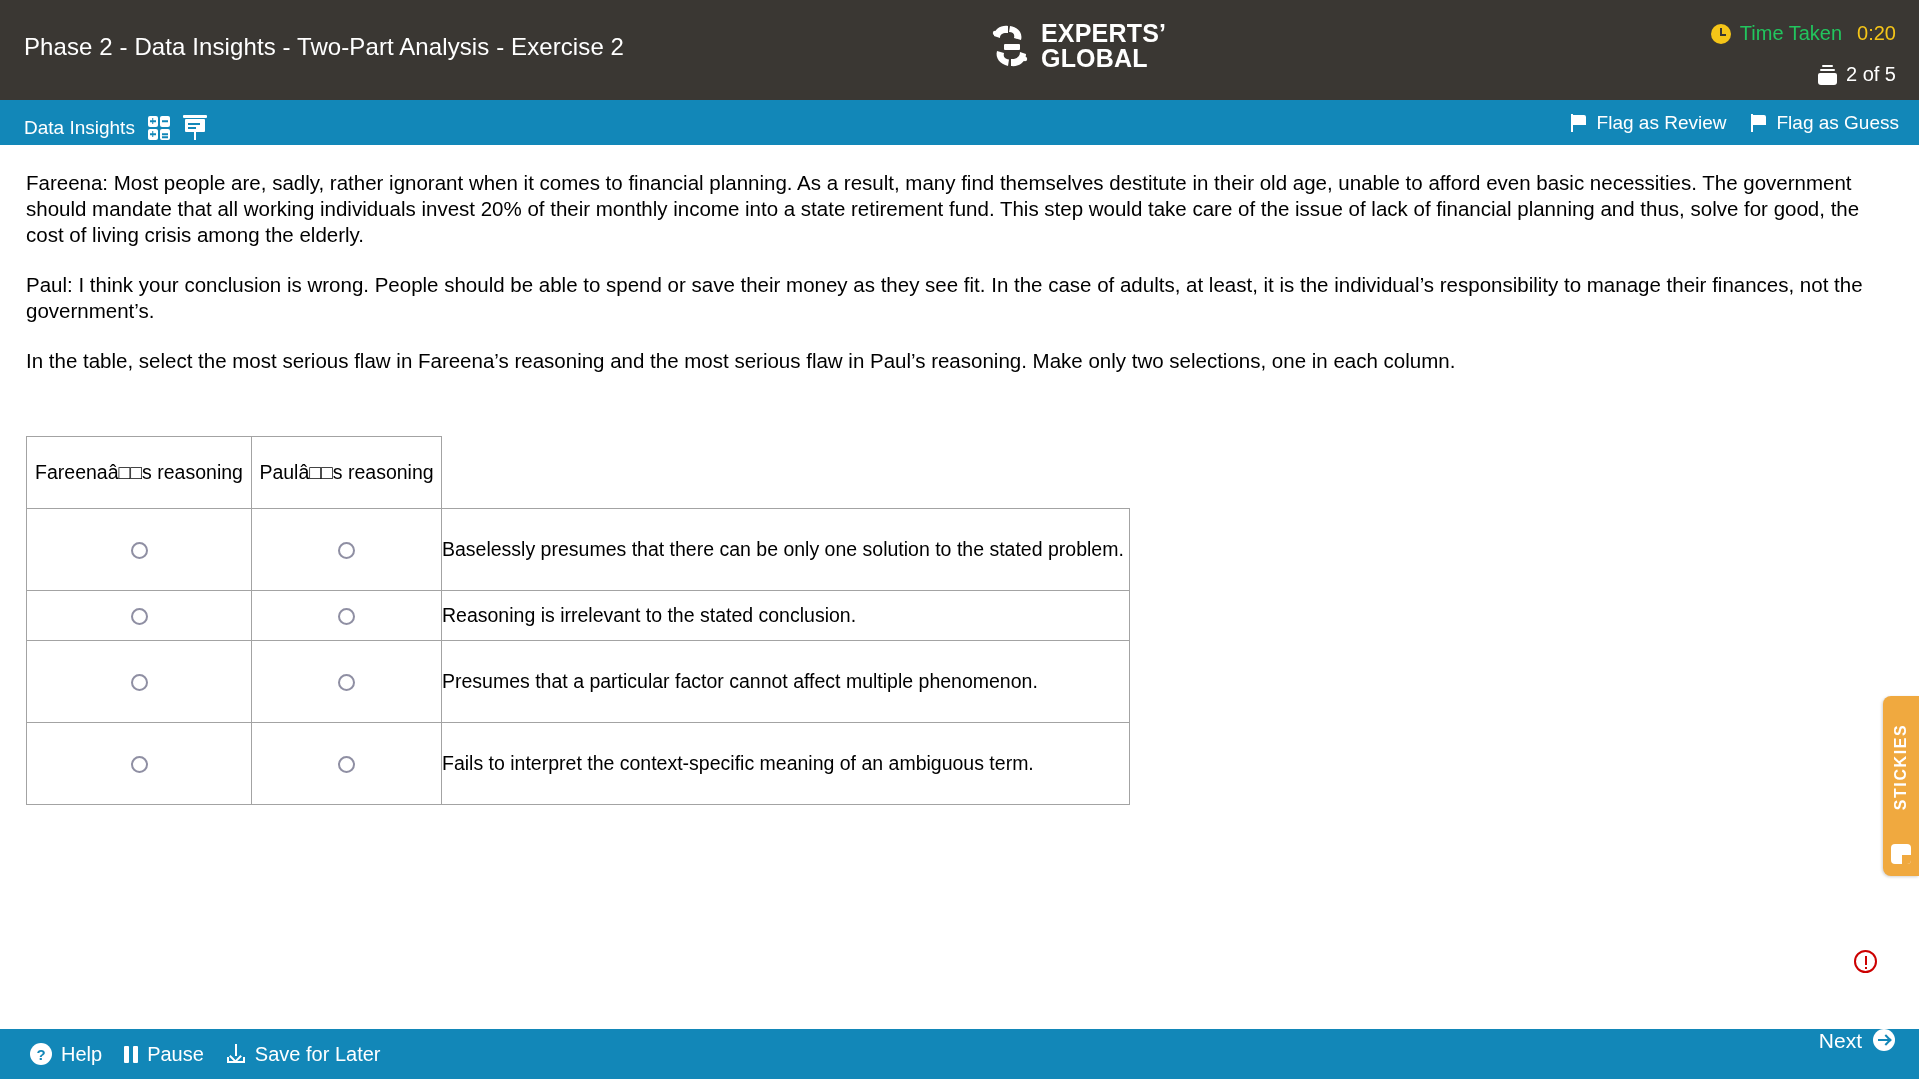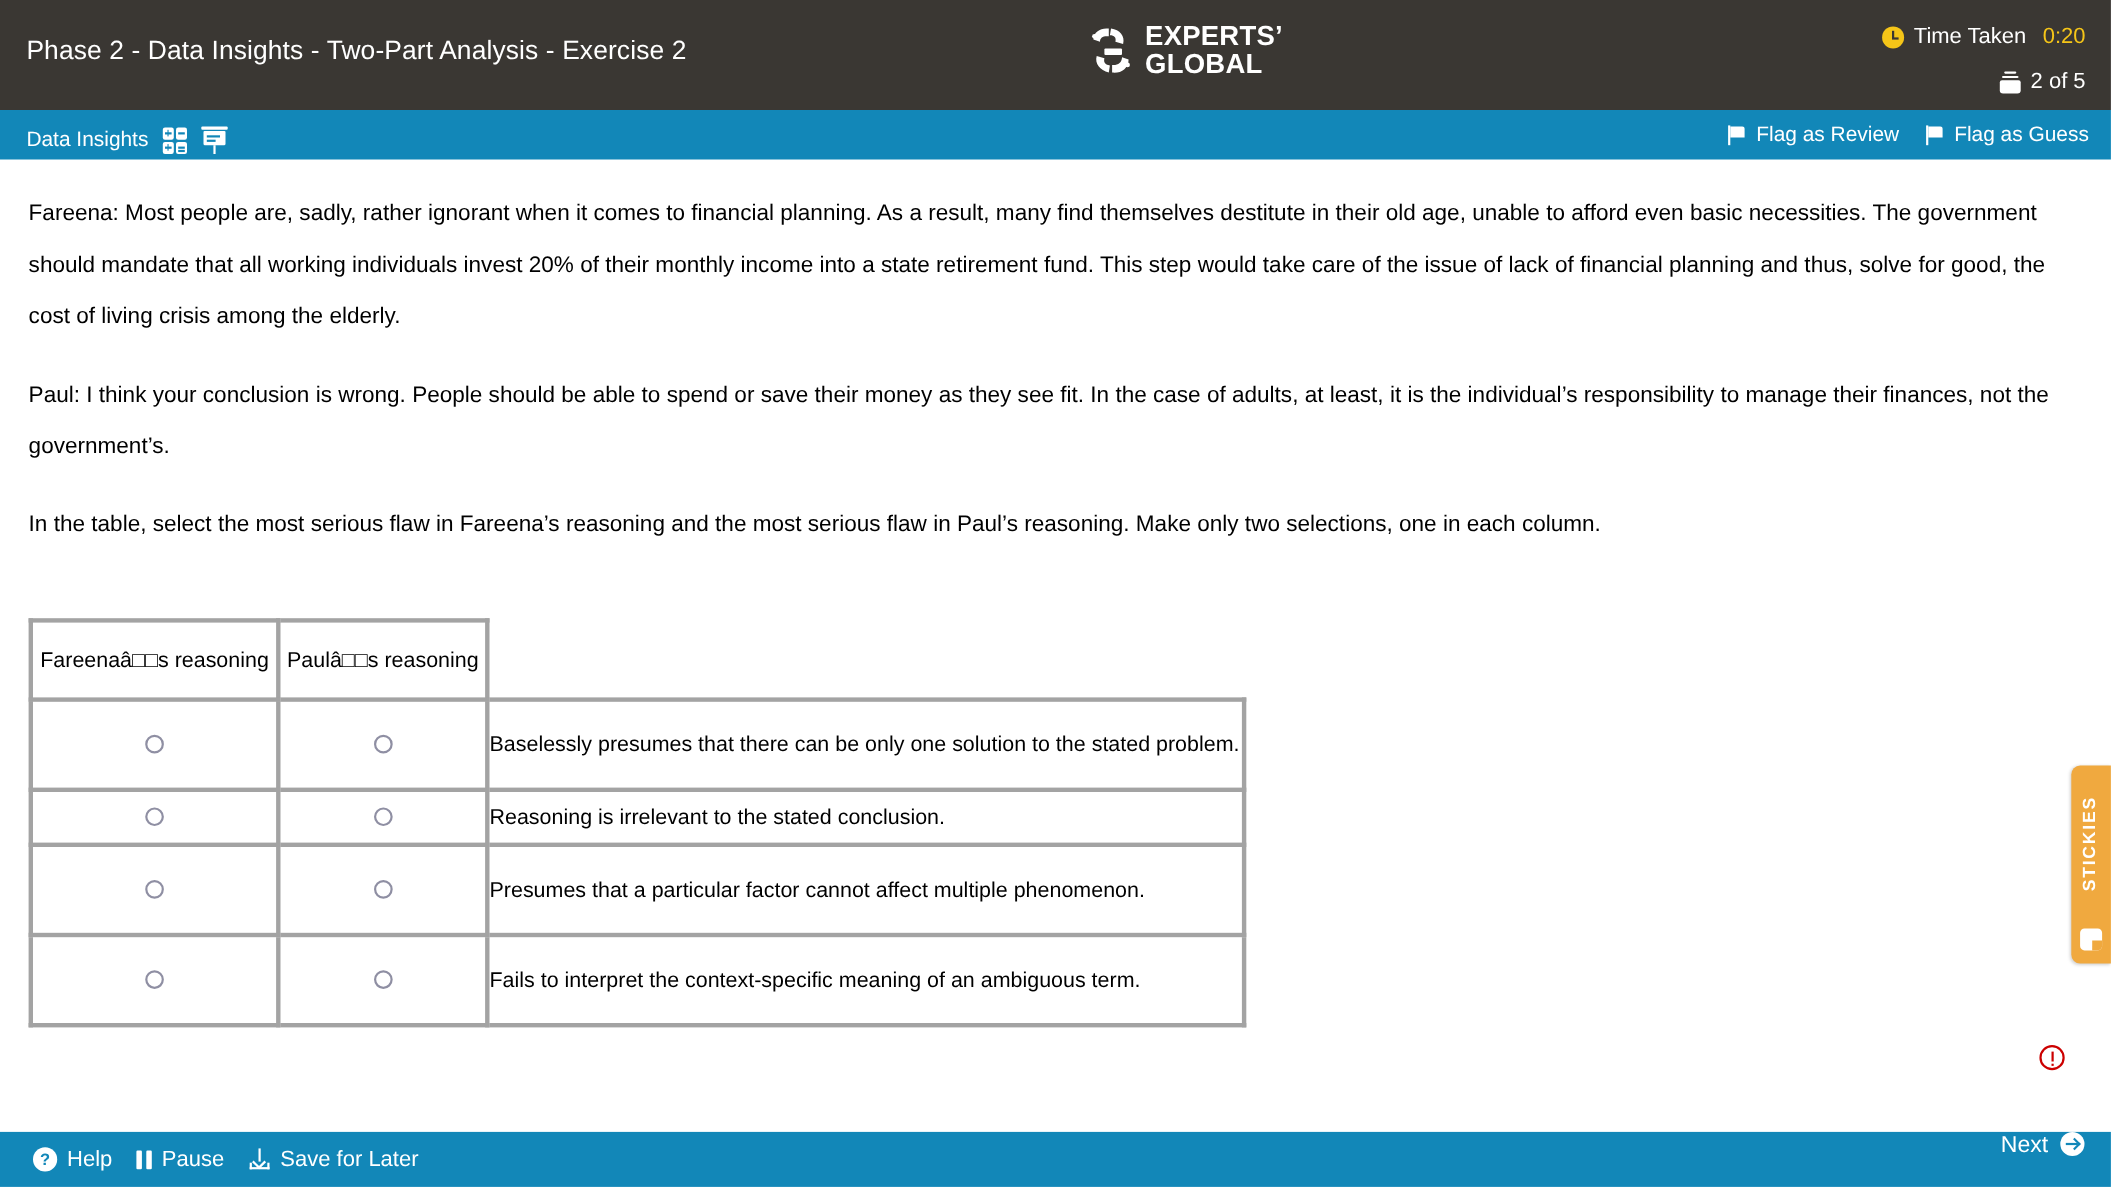"Time Taken" .time-label { color: #ffffff -> #22c55e }
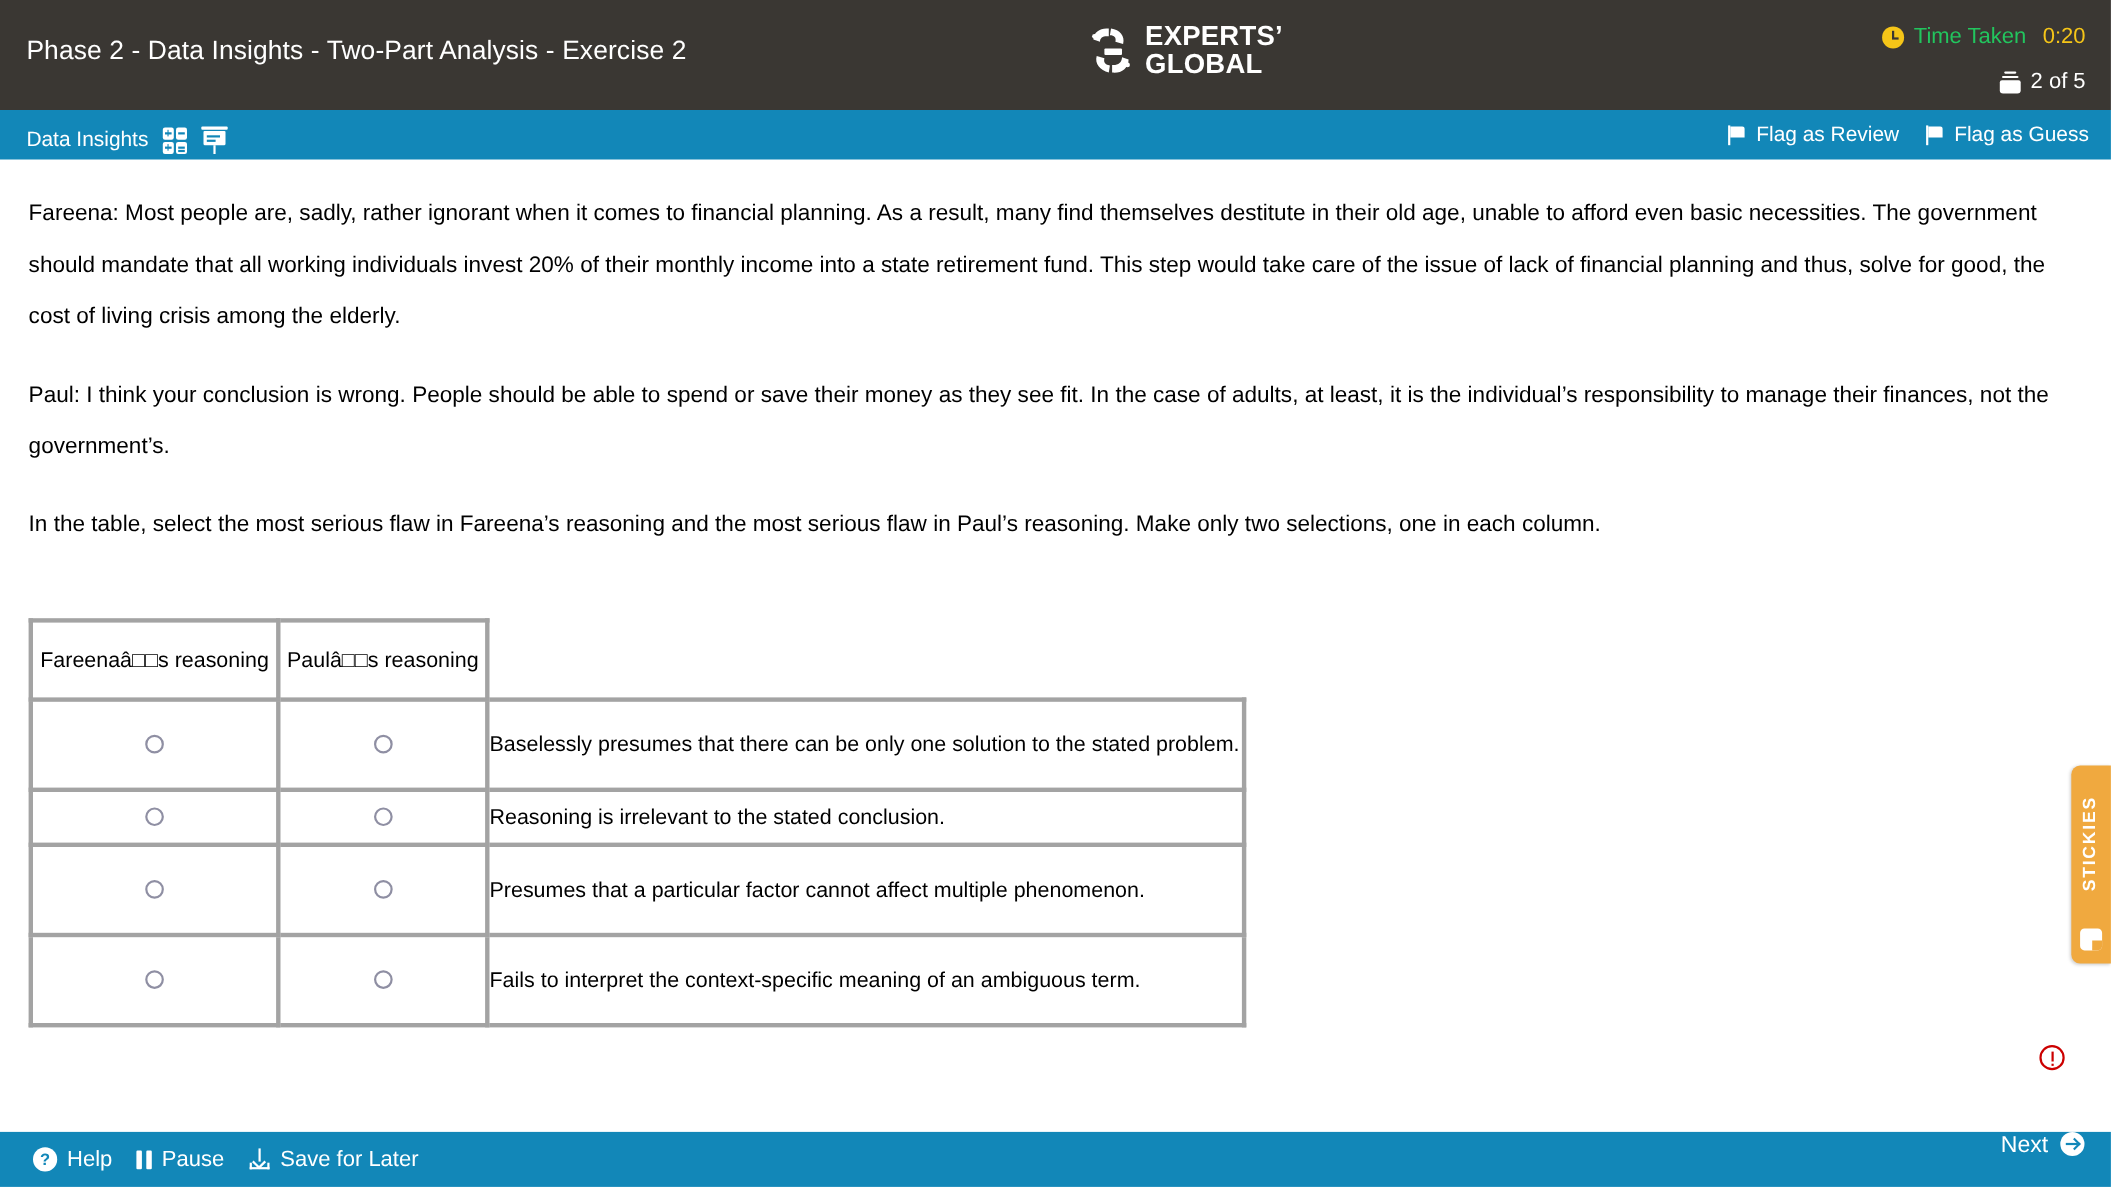"Fareena: Most people are, sadly," .para { line-height: 47px -> 26px }
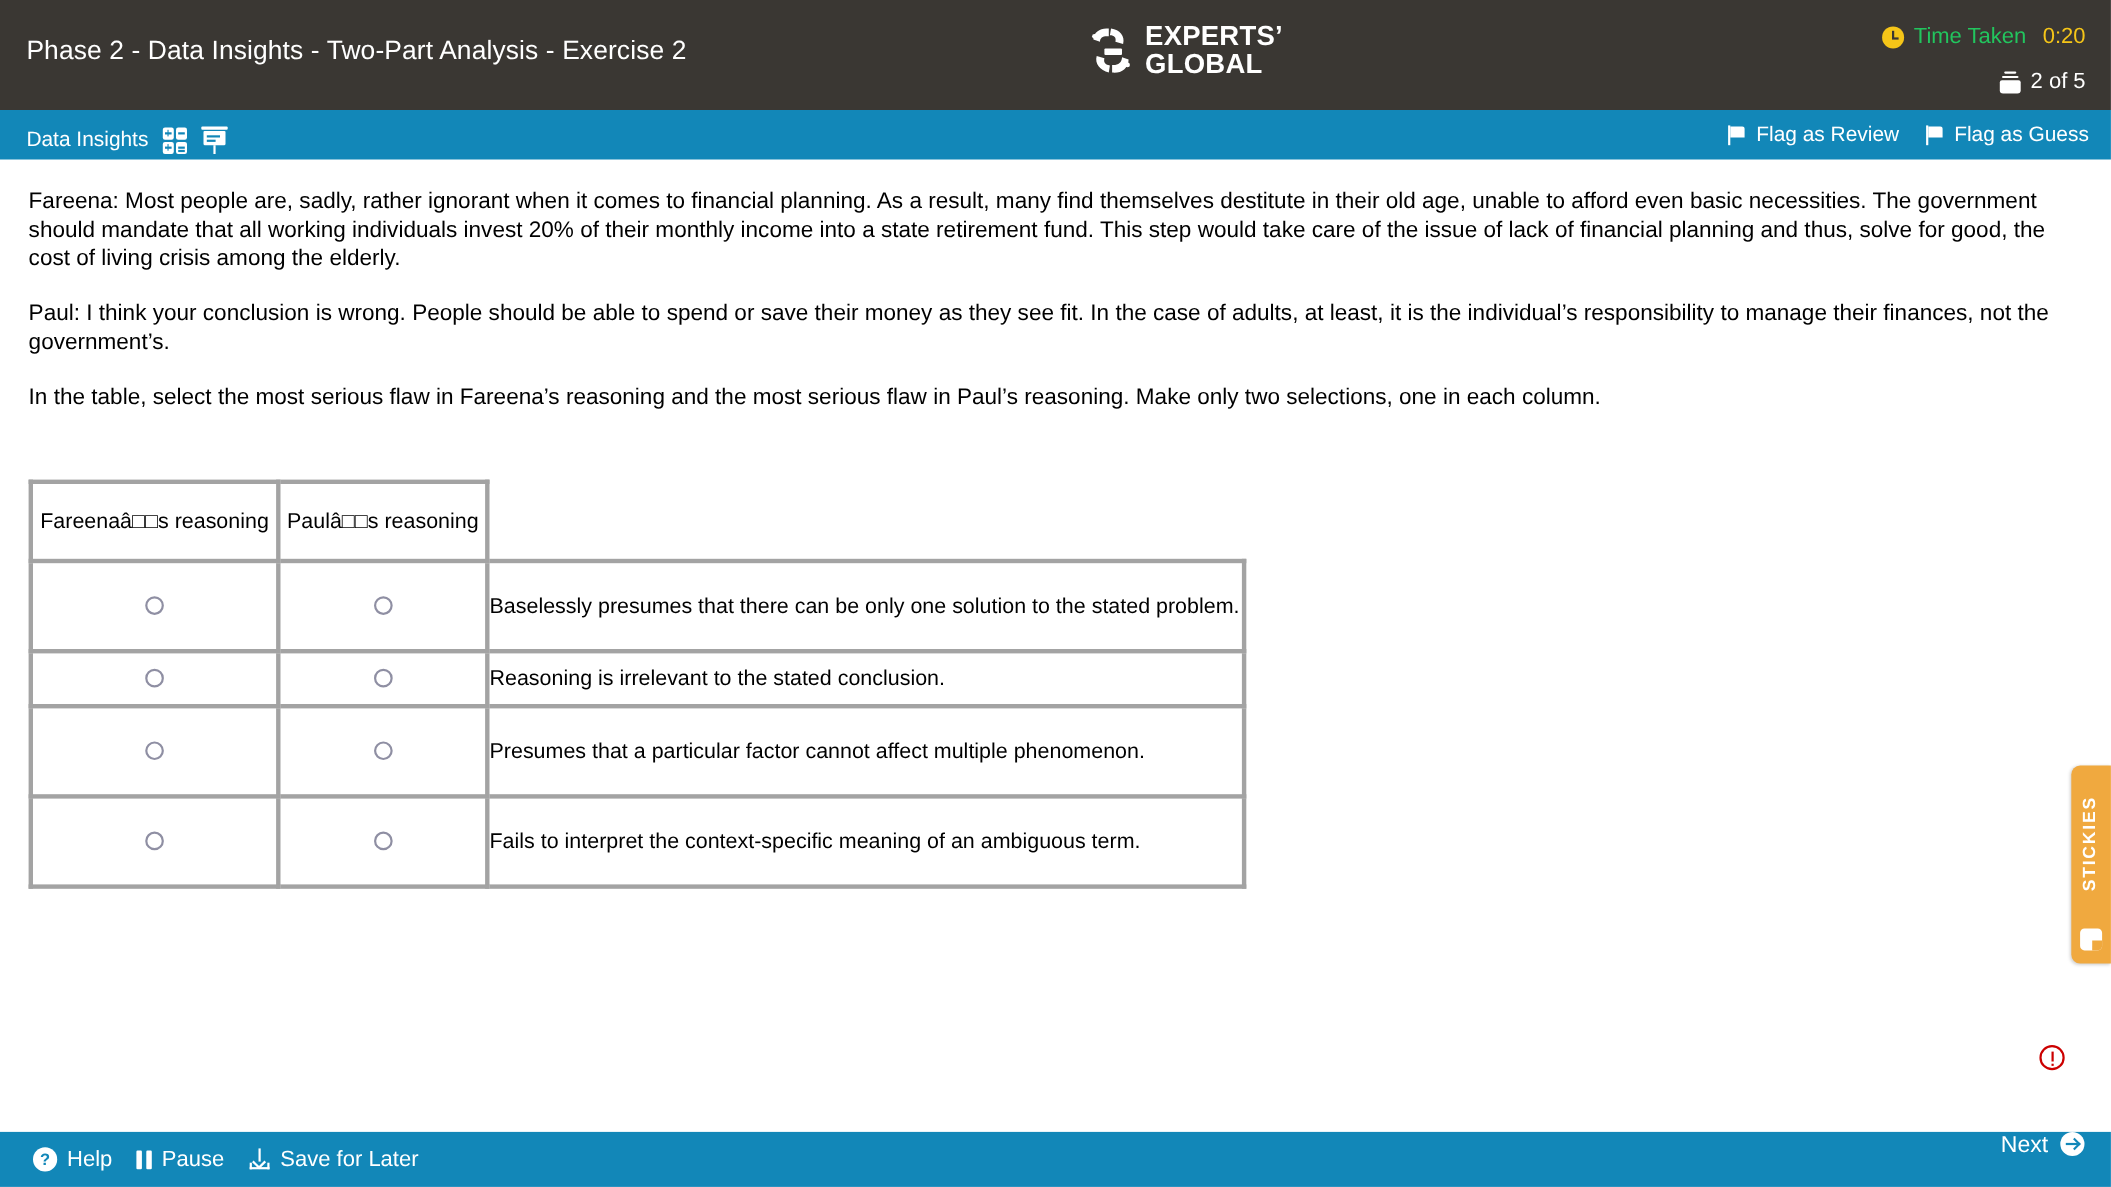"Fareenaâ□□s reasoning" .tpa-table td, .tpa-table th { border: 4px solid #a3a3a3 -> 1px solid #a3a3a3 }
